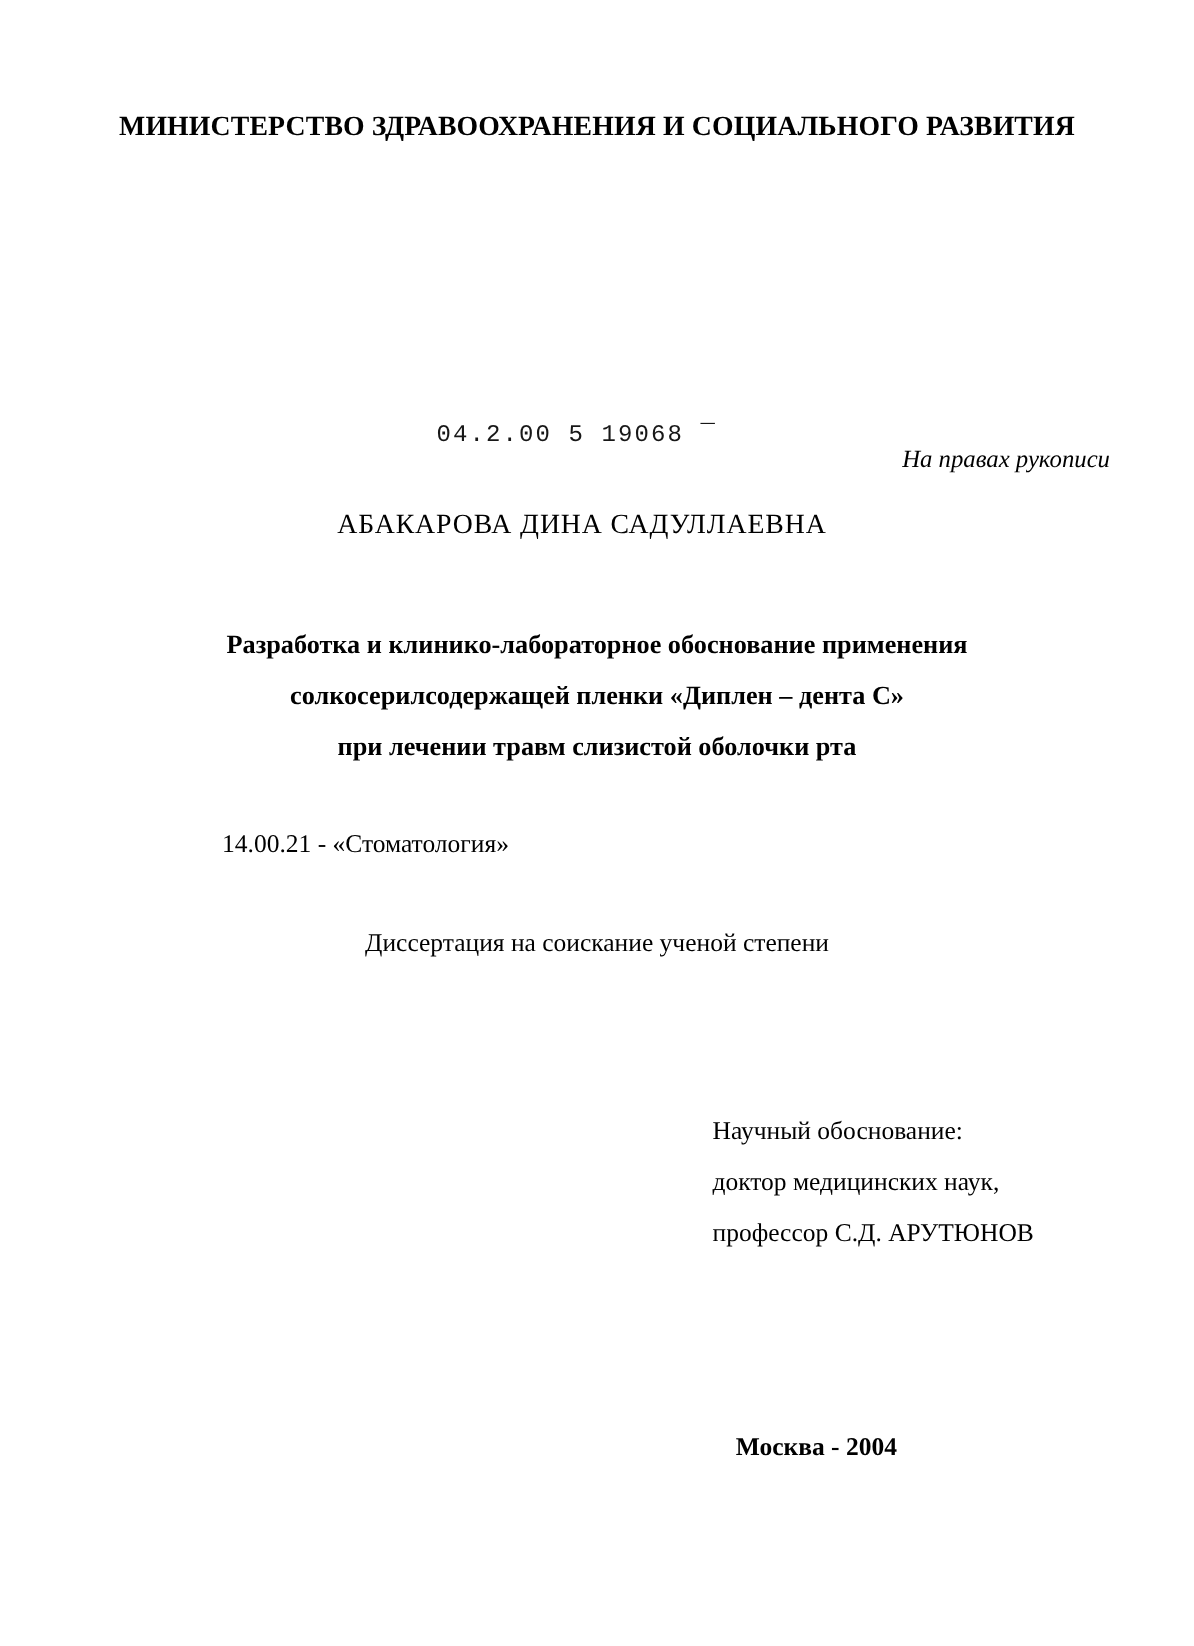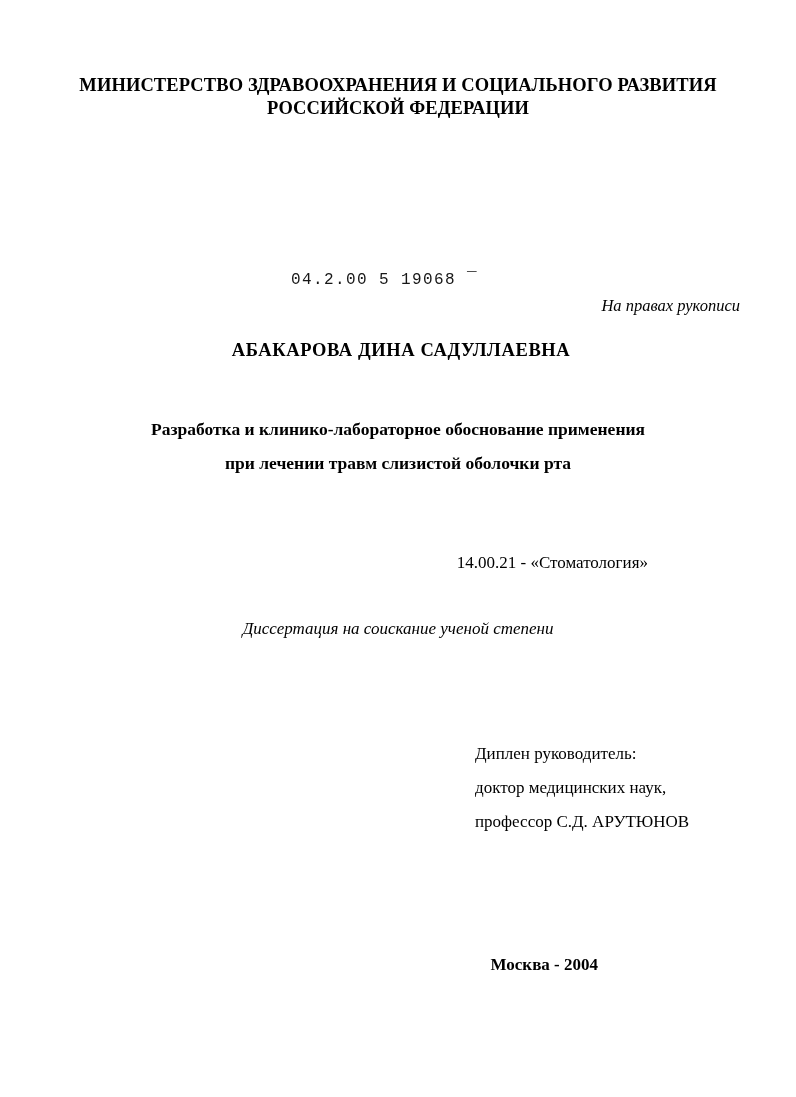"РОССИЙСКОЙ ФЕДЕРАЦИИ" span.line { html: <span>РОССИЙСКОЙ ФЕДЕРАЦИИ</span> -> none }
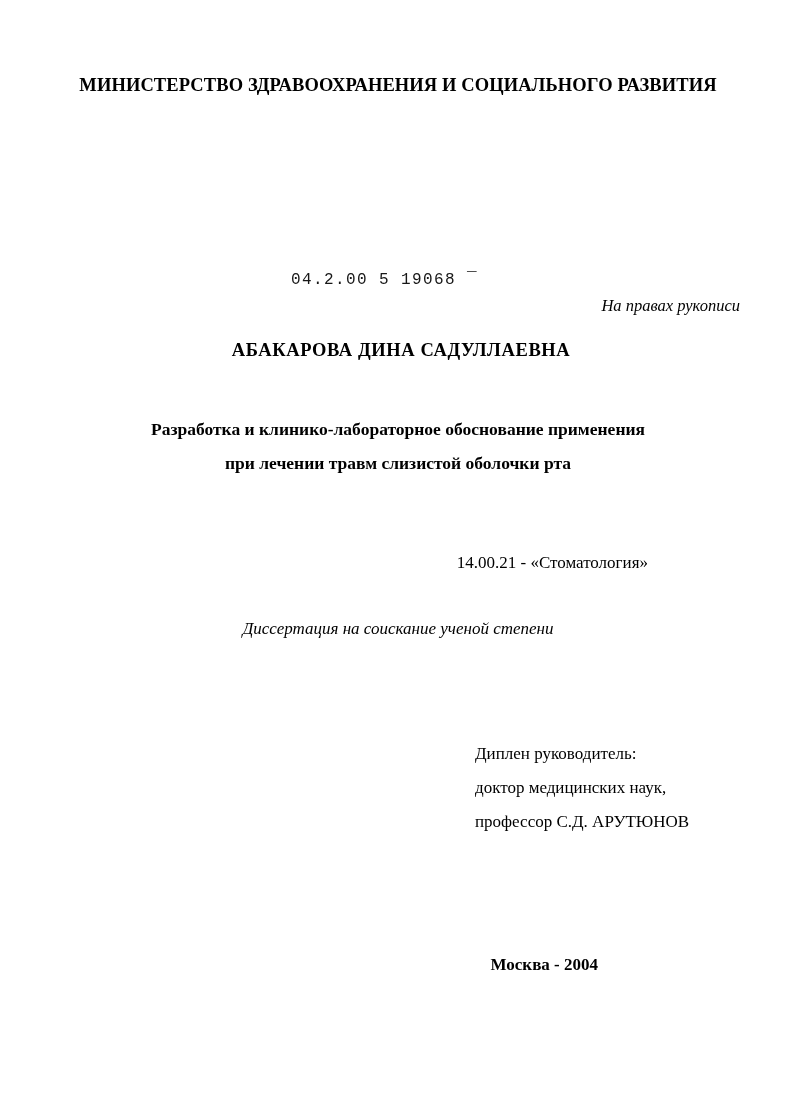"04.2.00 5 19068 ‾" .stamp { top: 271px -> 281px }
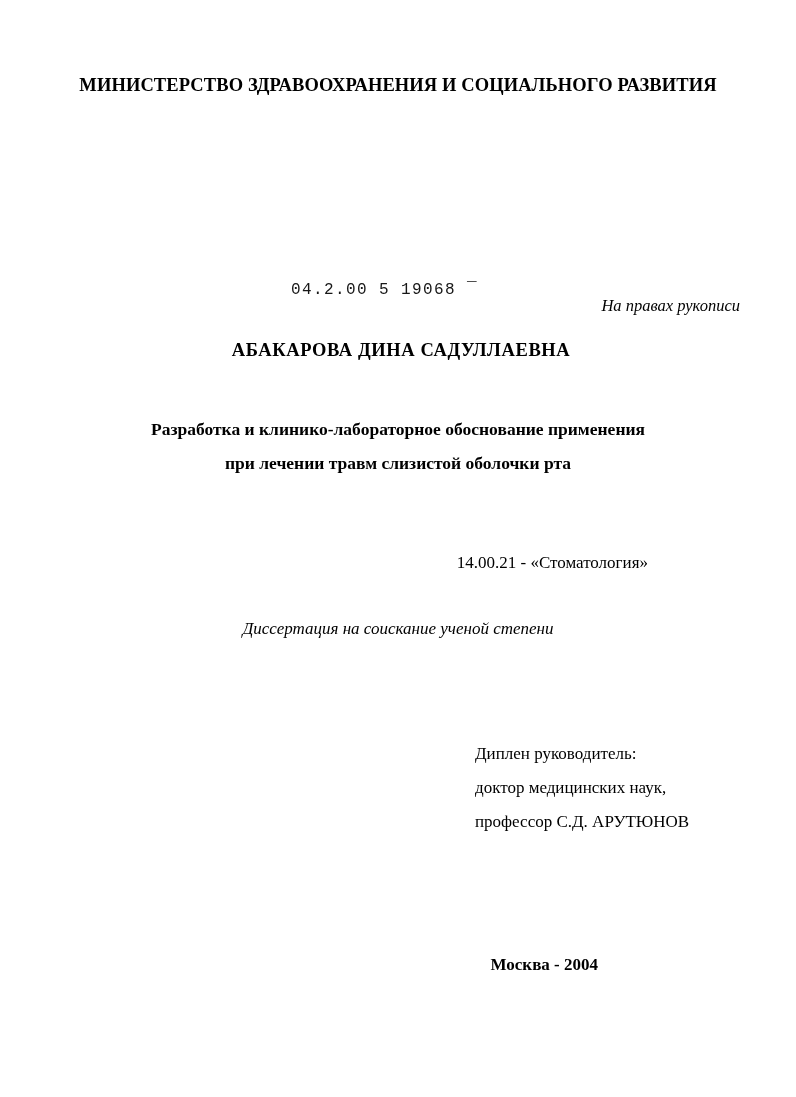"АБАКАРОВА ДИНА САДУЛЛАЕВНА" .author { font-weight: bold -> normal; left: 101px -> 88px }
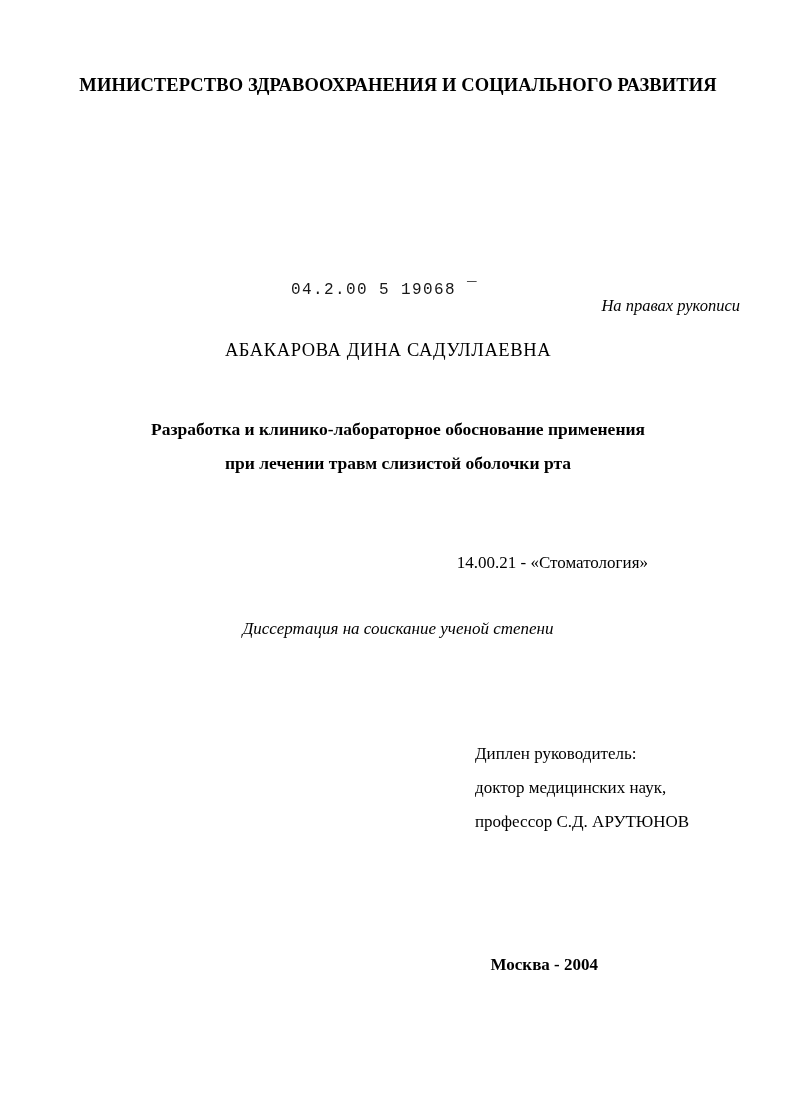"солкосерилсодержащей пленки «Диплен –" span.line { html: none -> <span>солкосерилсодержащей пленки «Диплен – дента С»</span> }
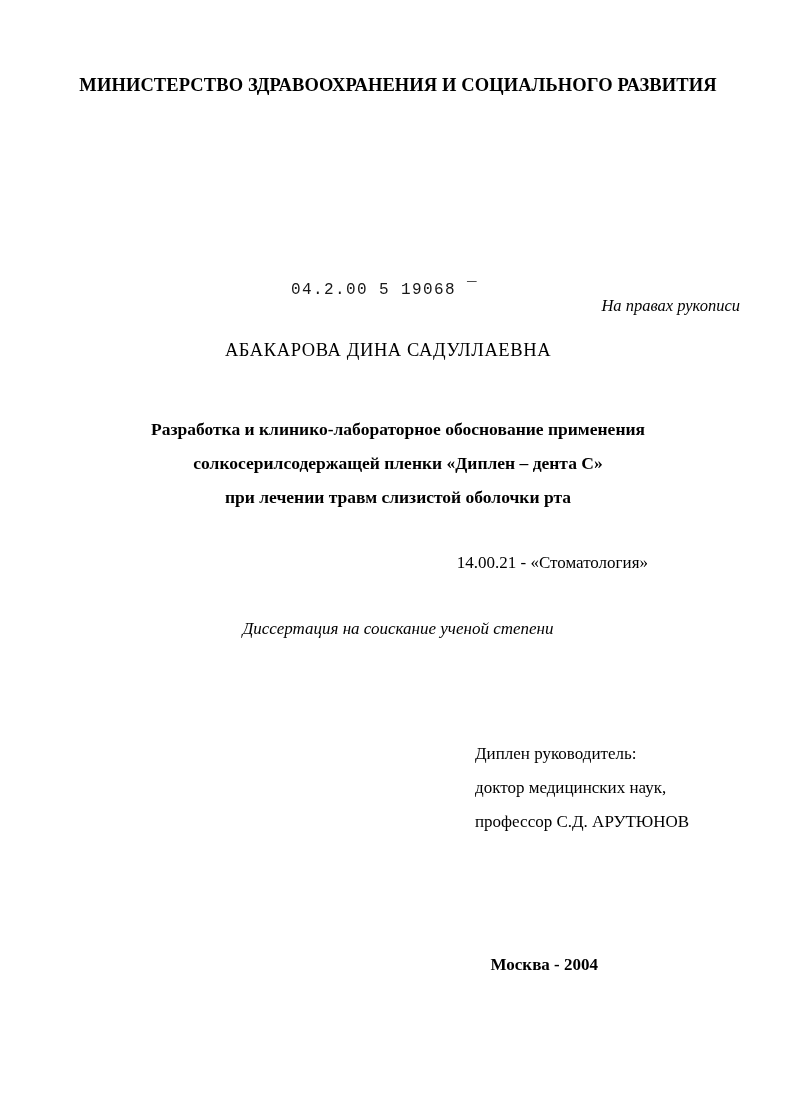"14.00.21 - «Стоматология»" .specialty { text-align: right -> left }
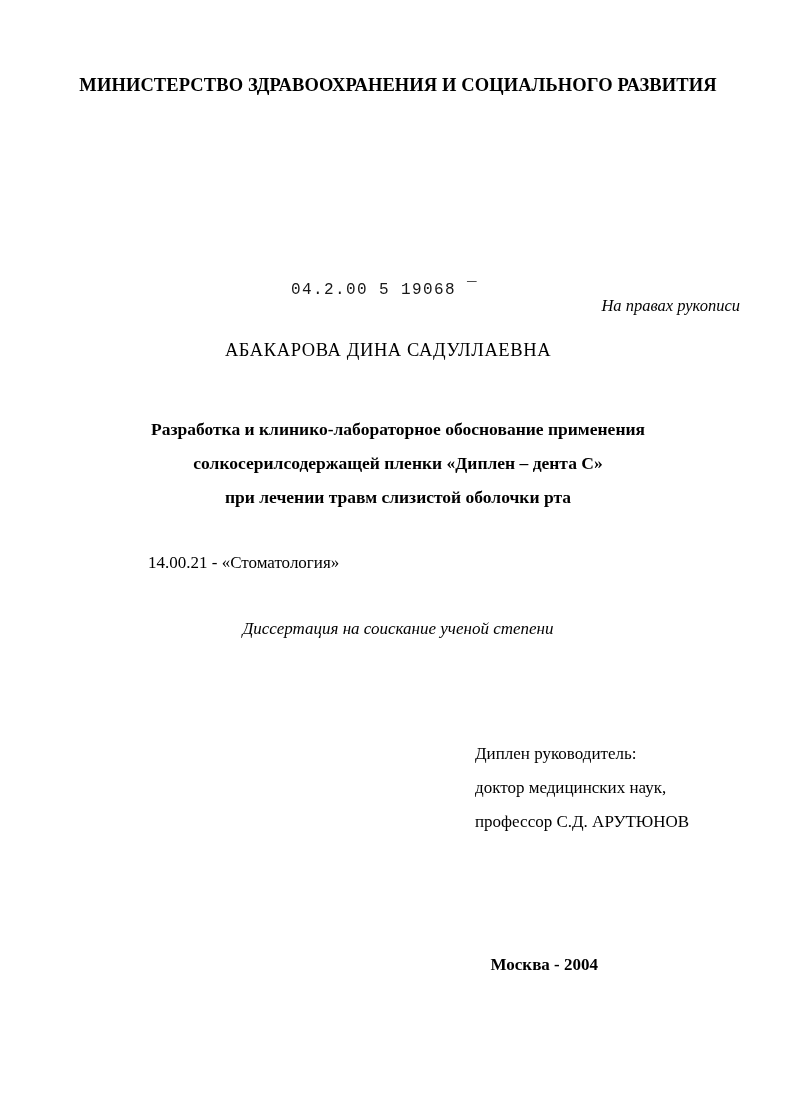"Диссертация на соискание ученой степени" .degree { font-style: italic -> none }
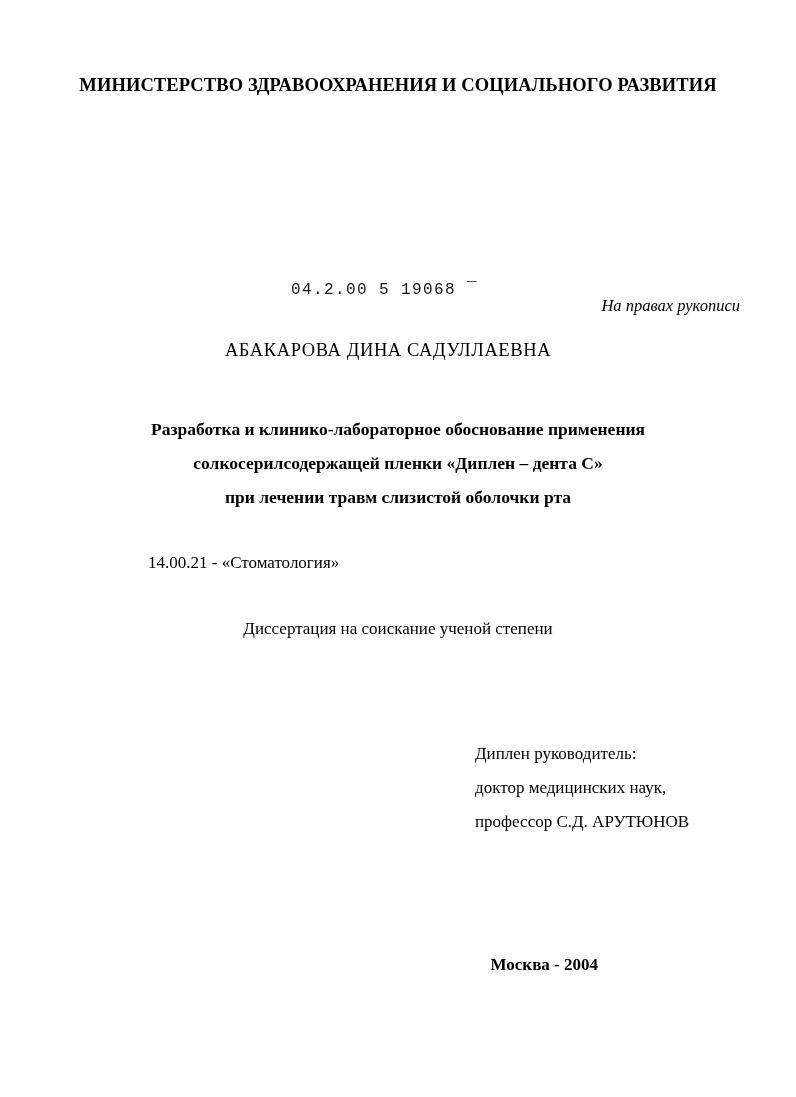"Диплен руководитель:" span.line { text: Диплен руководитель -> Научный обоснование }
